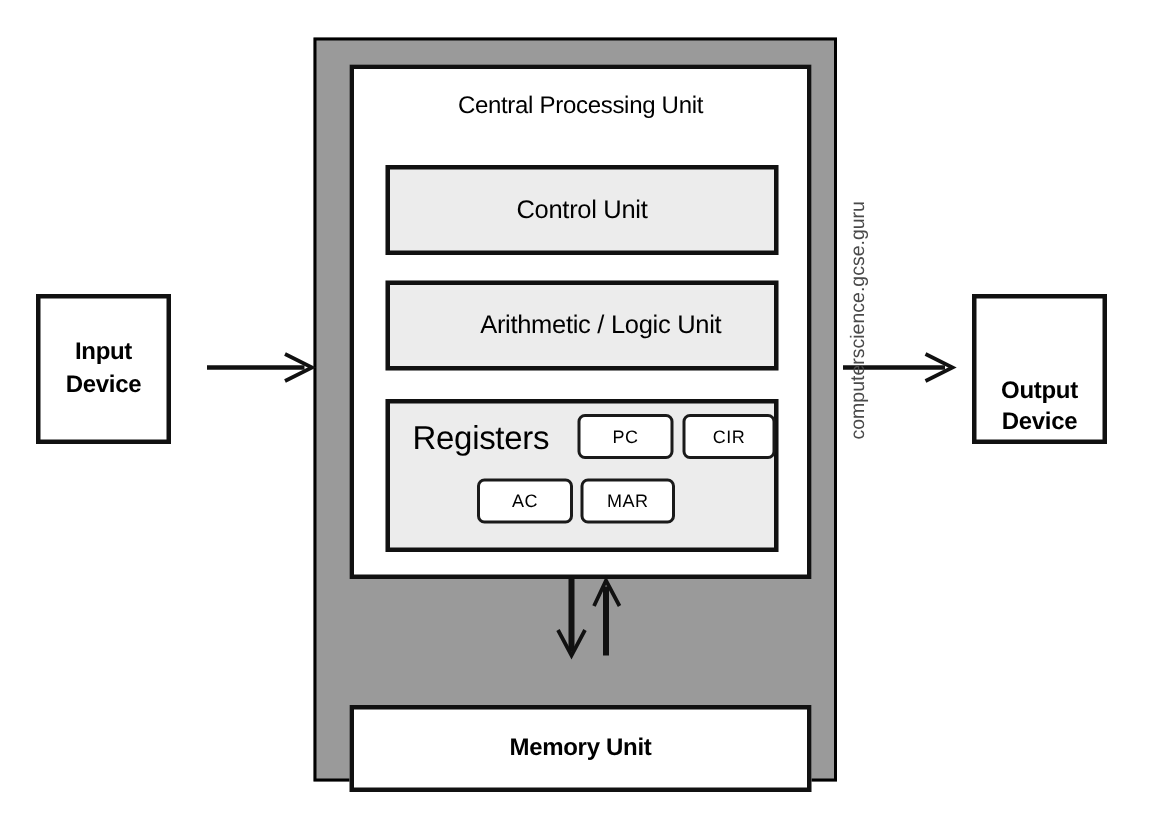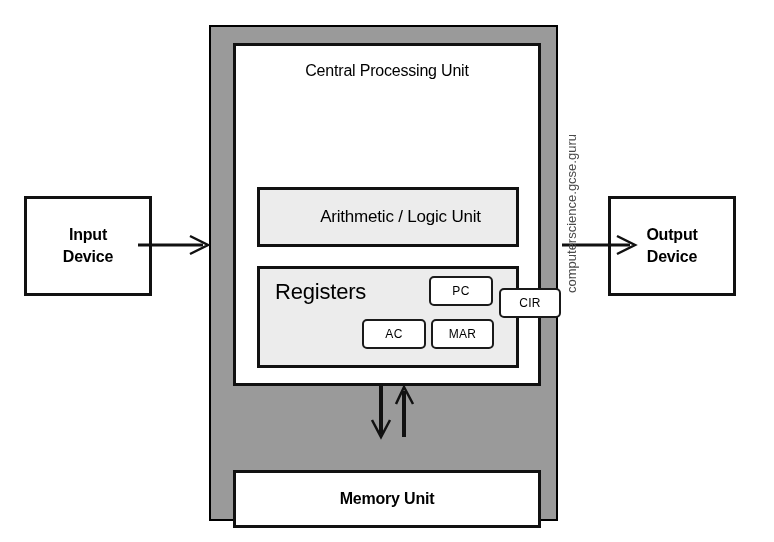"Control Unit" div.box { html: none -> <div>Control Unit</div> }
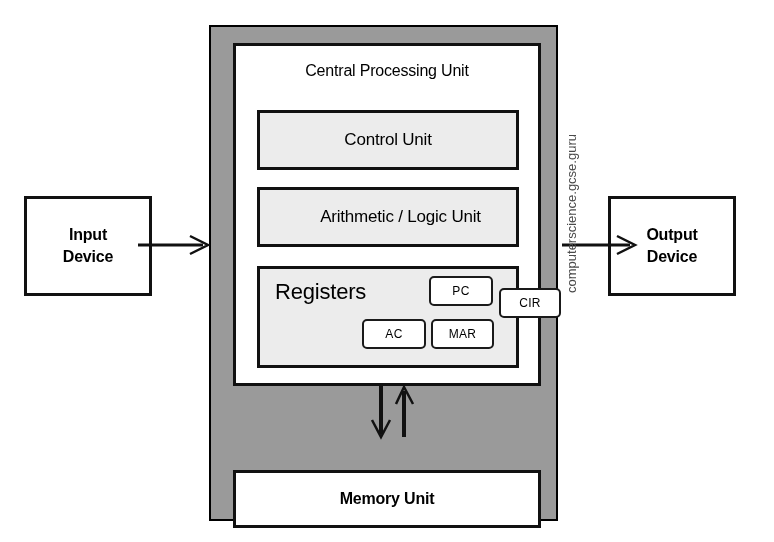"Input" .io-device { width: 128px -> 90px }
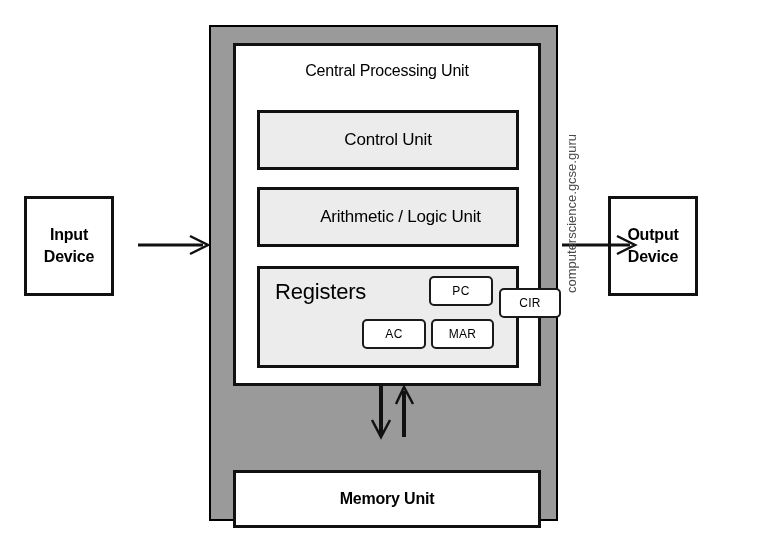"Output" .output-device { align-items: none -> flex-end; left: 608px -> 648px }
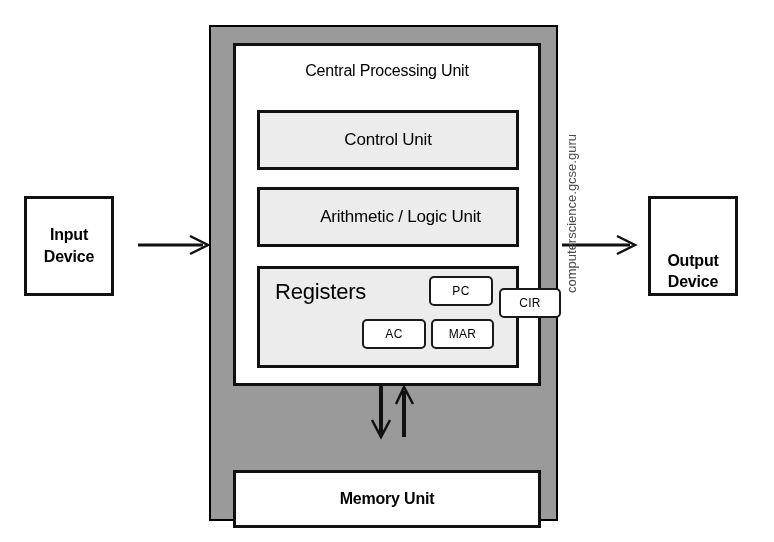"PC" .reg { margin-left: 44px -> none }
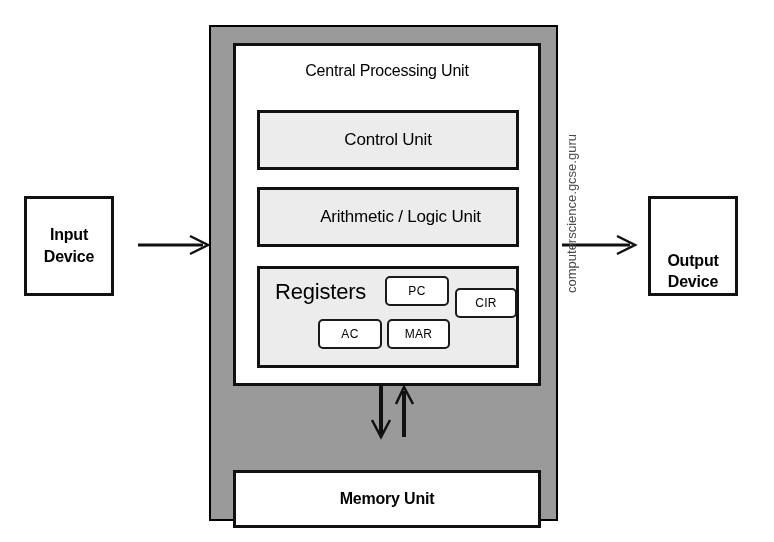"CIR" .reg-cir { top: 288px -> 276px }
